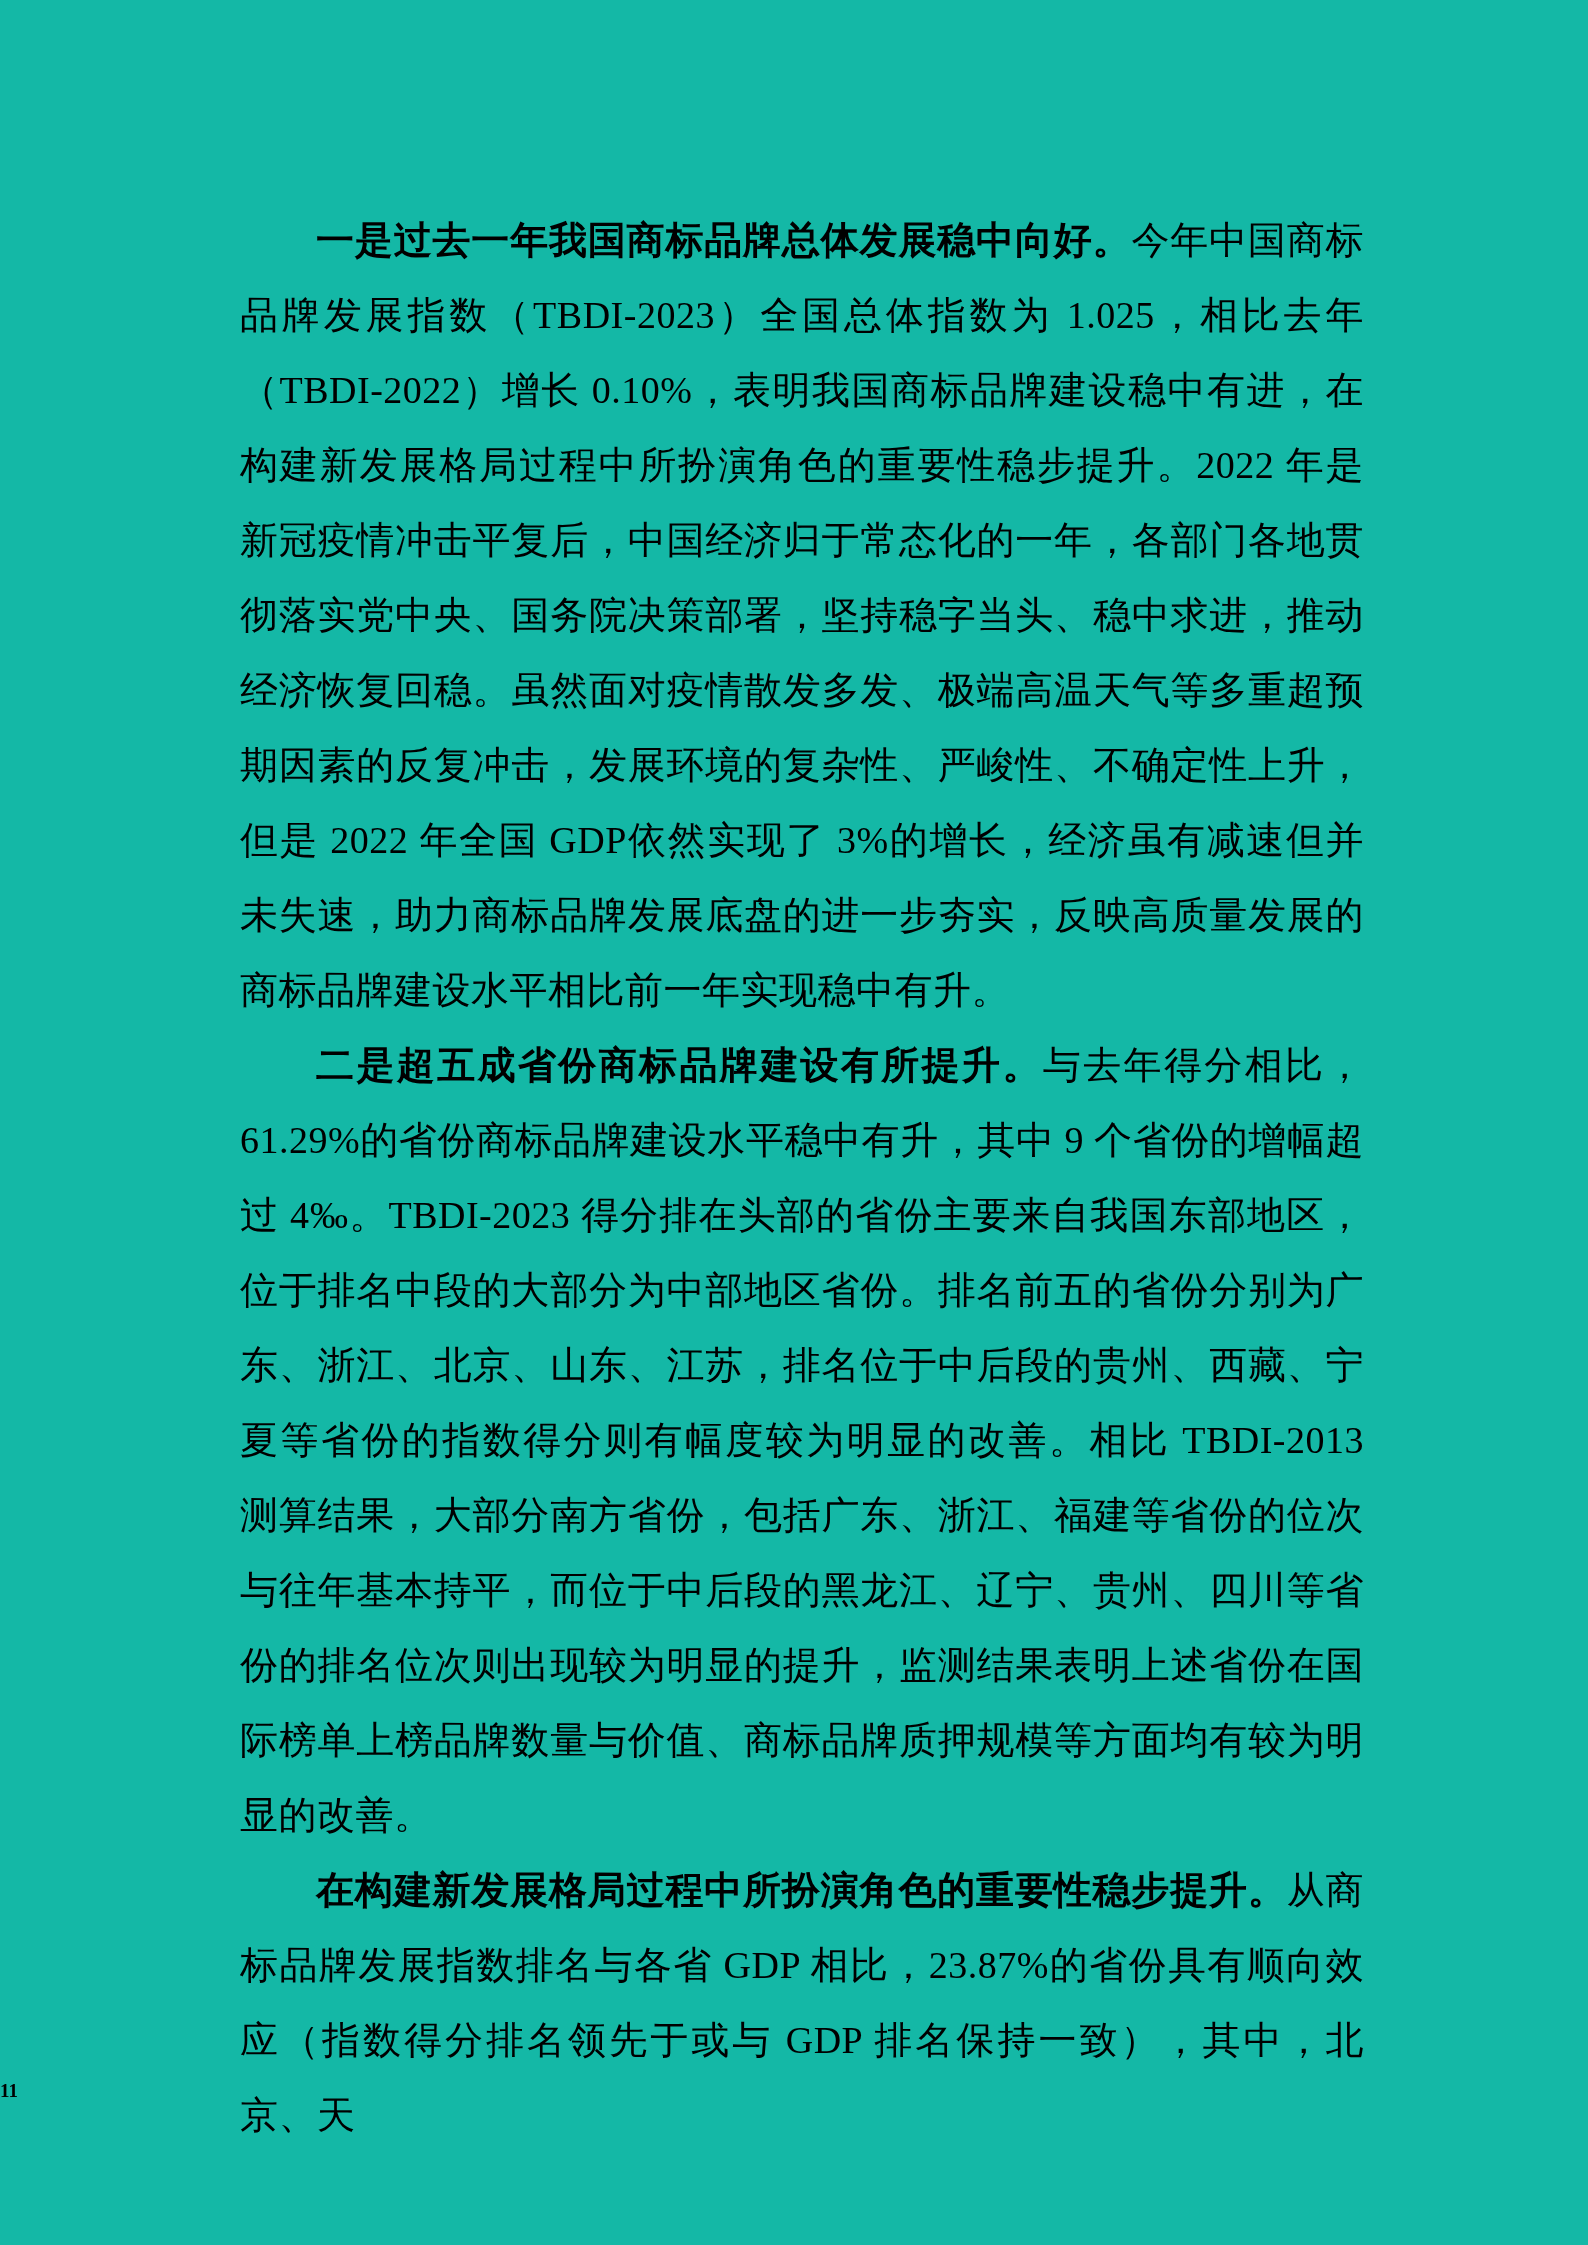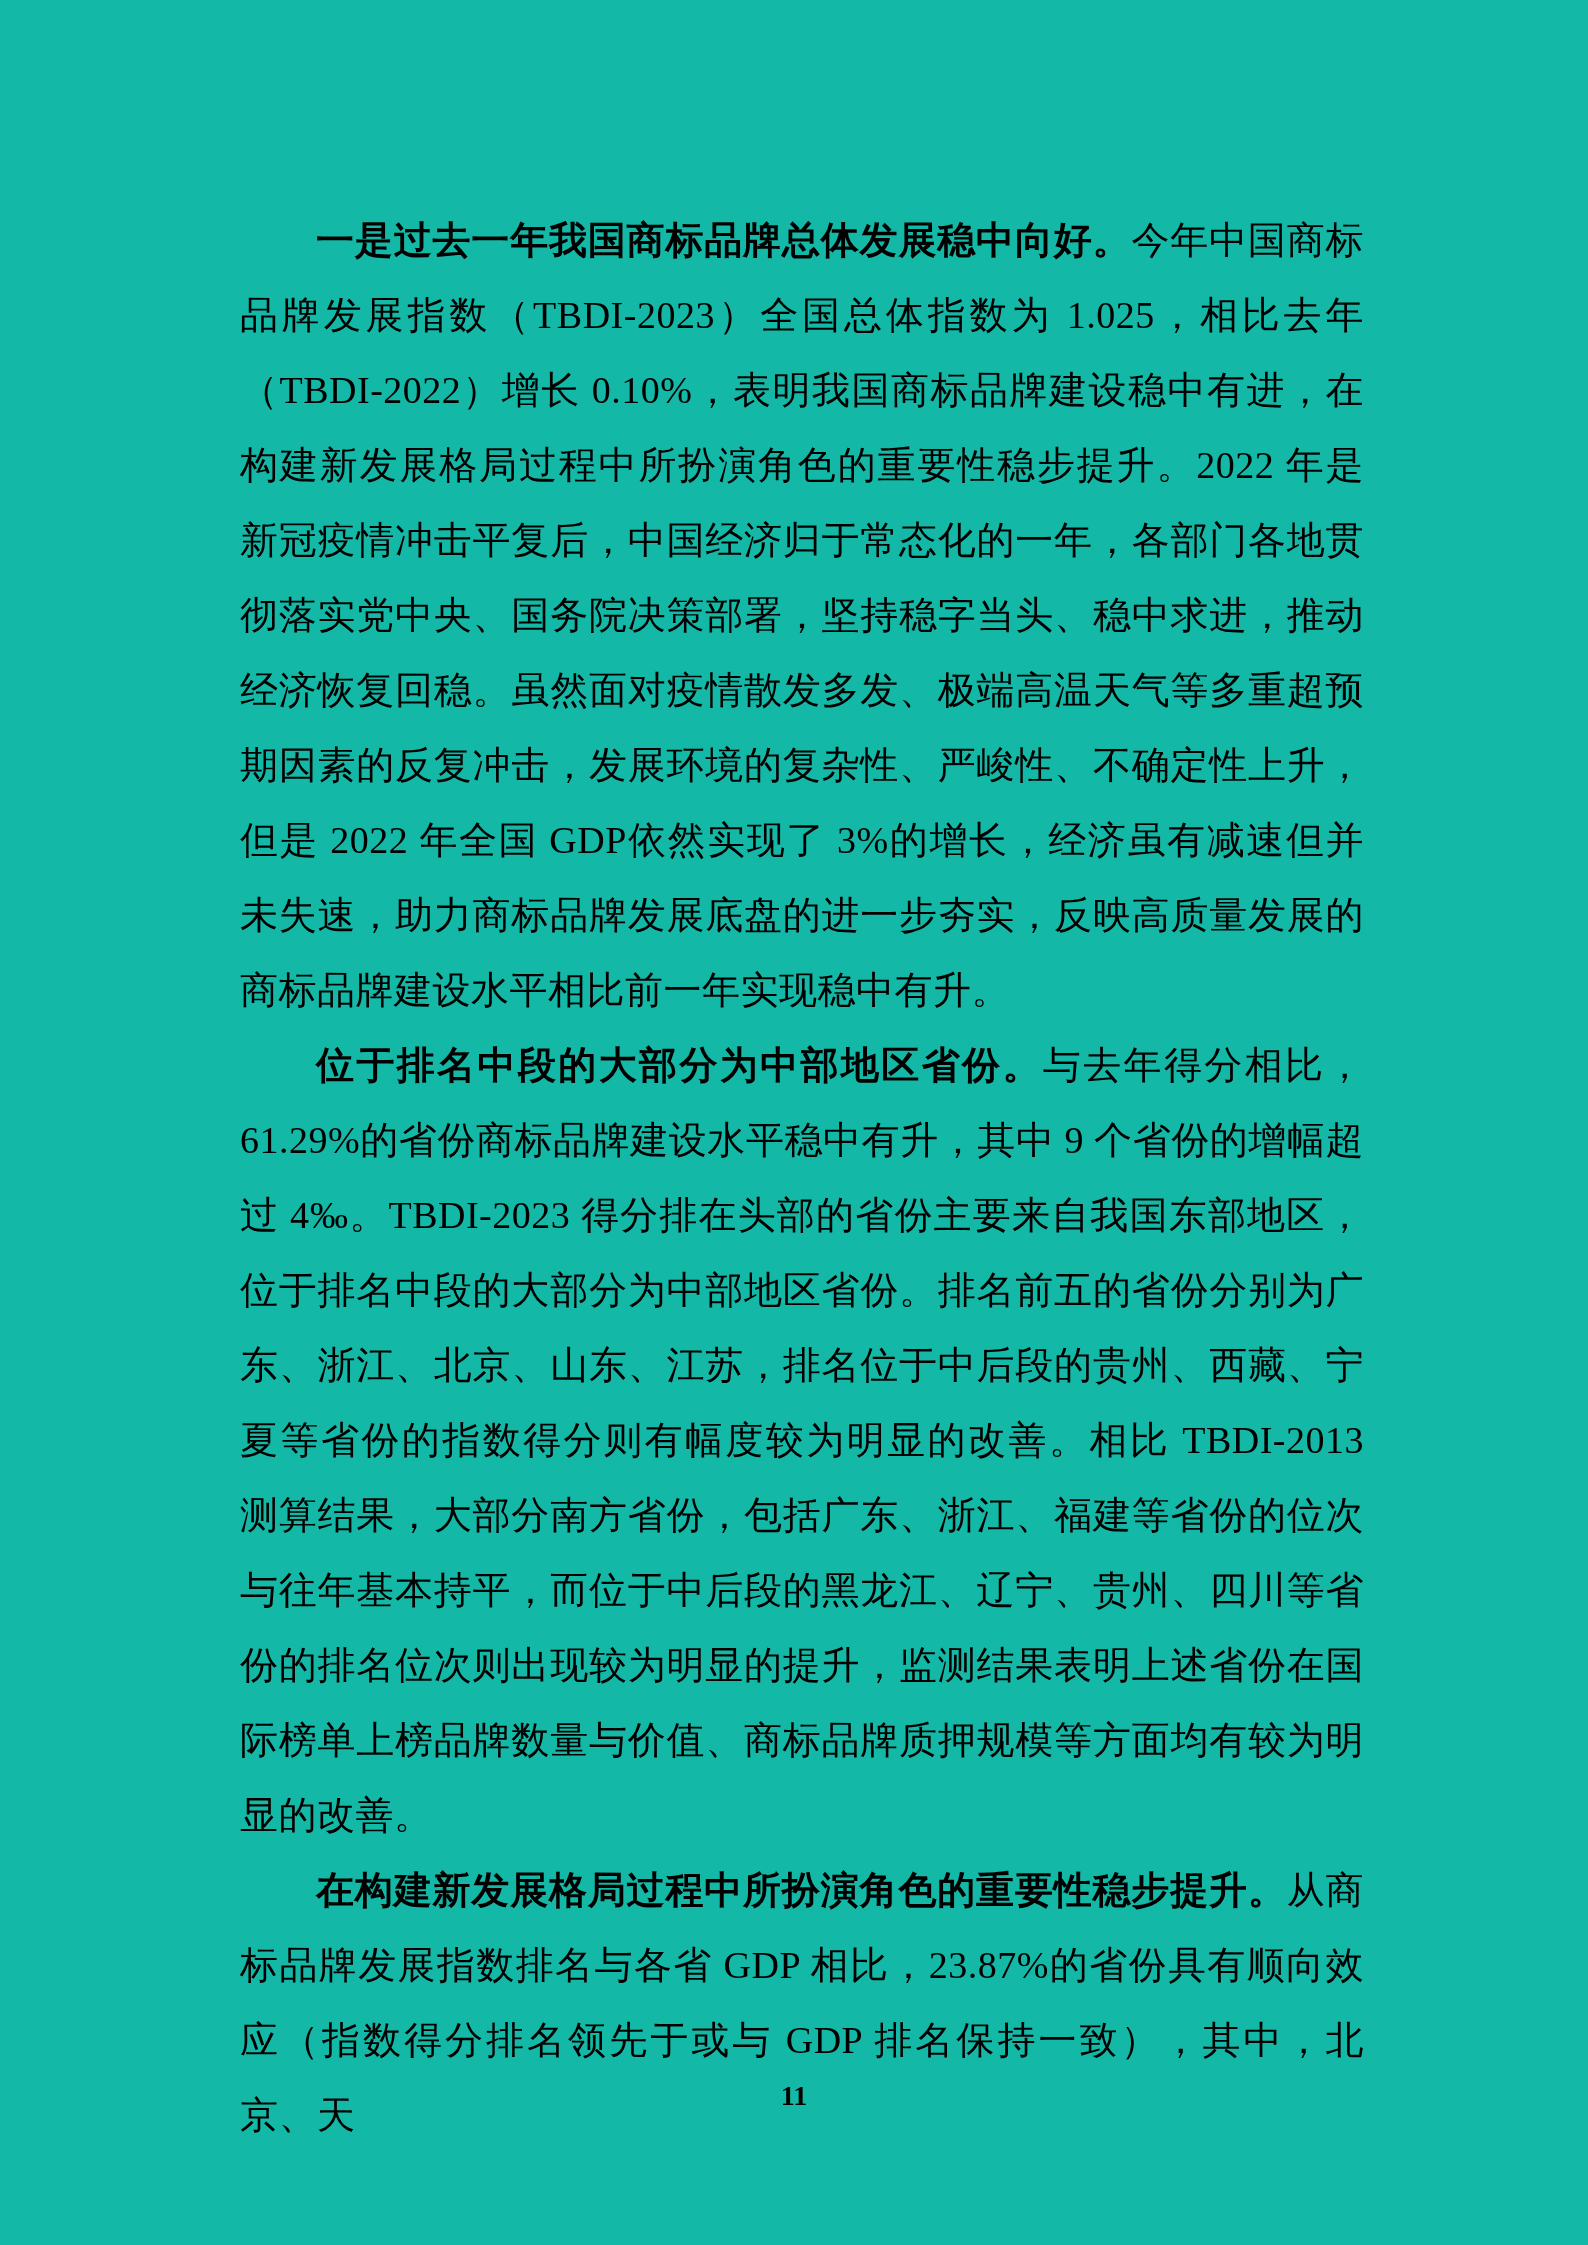"位于排名中段的大部分为中部地区省份。" span.lead { text: 位于排名中段的大部分为中部地区省份 -> 二是超五成省份商标品牌建设有所提升 }
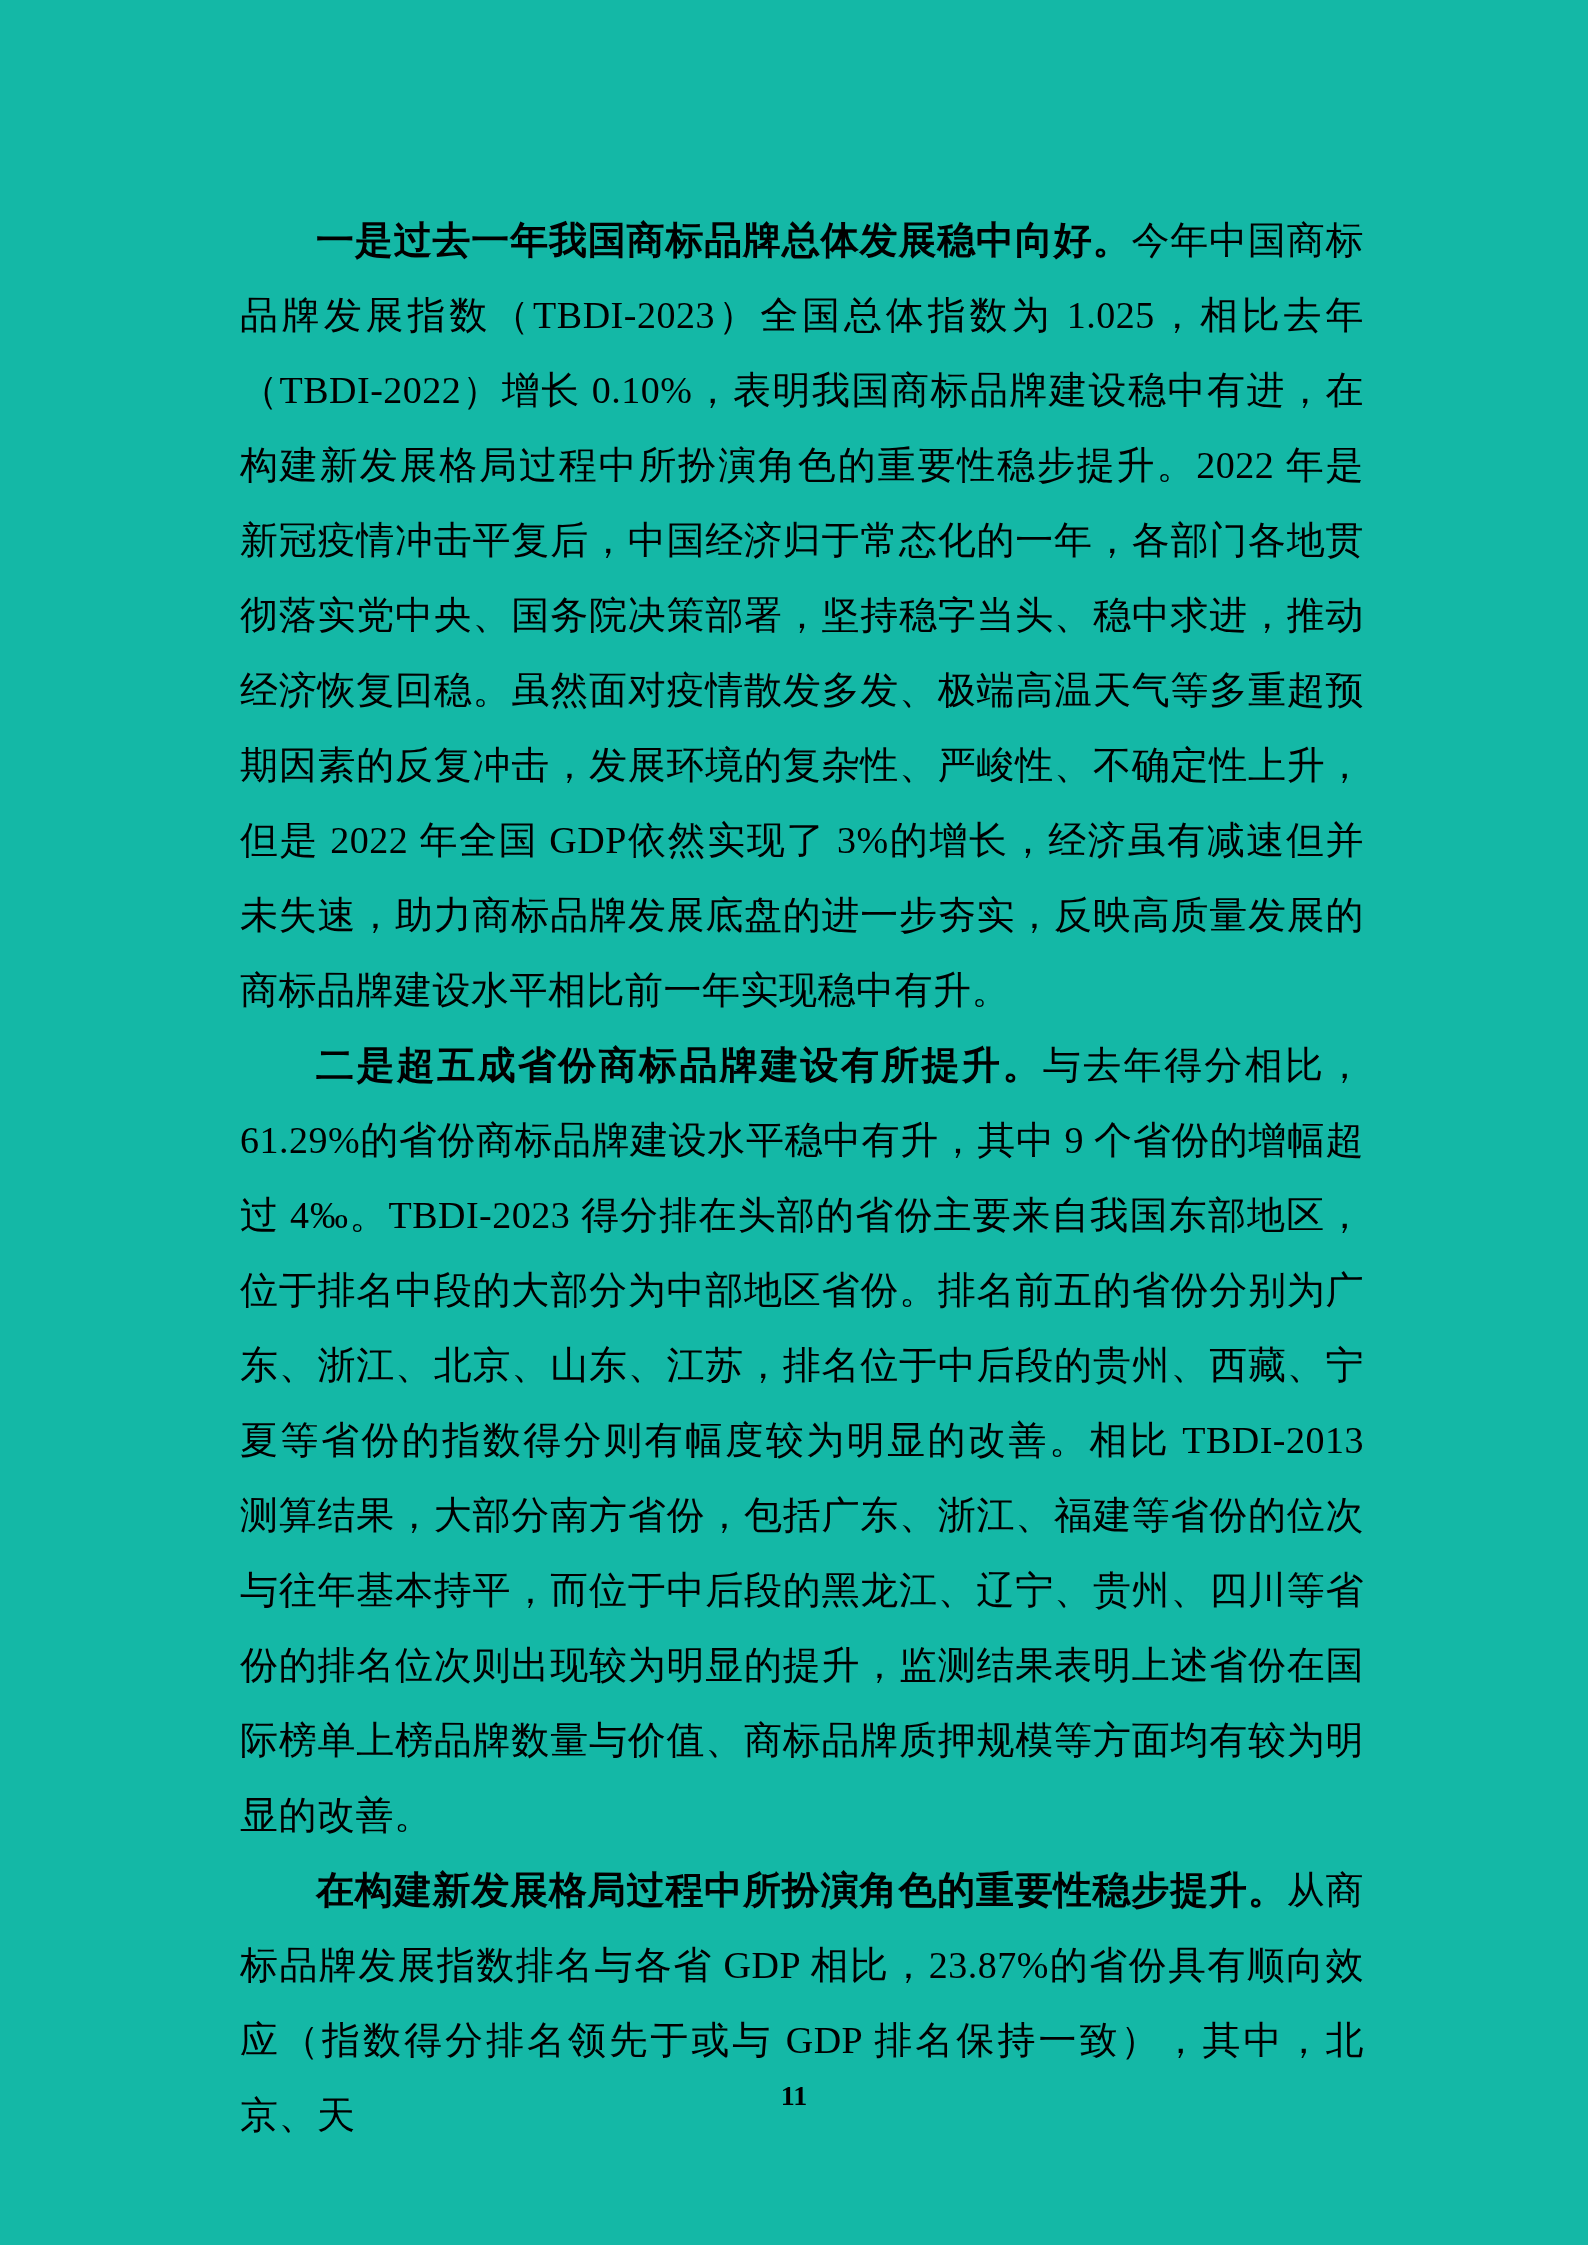"11" .page-number { font-size: 28px -> 19px; text-align: center -> none }
